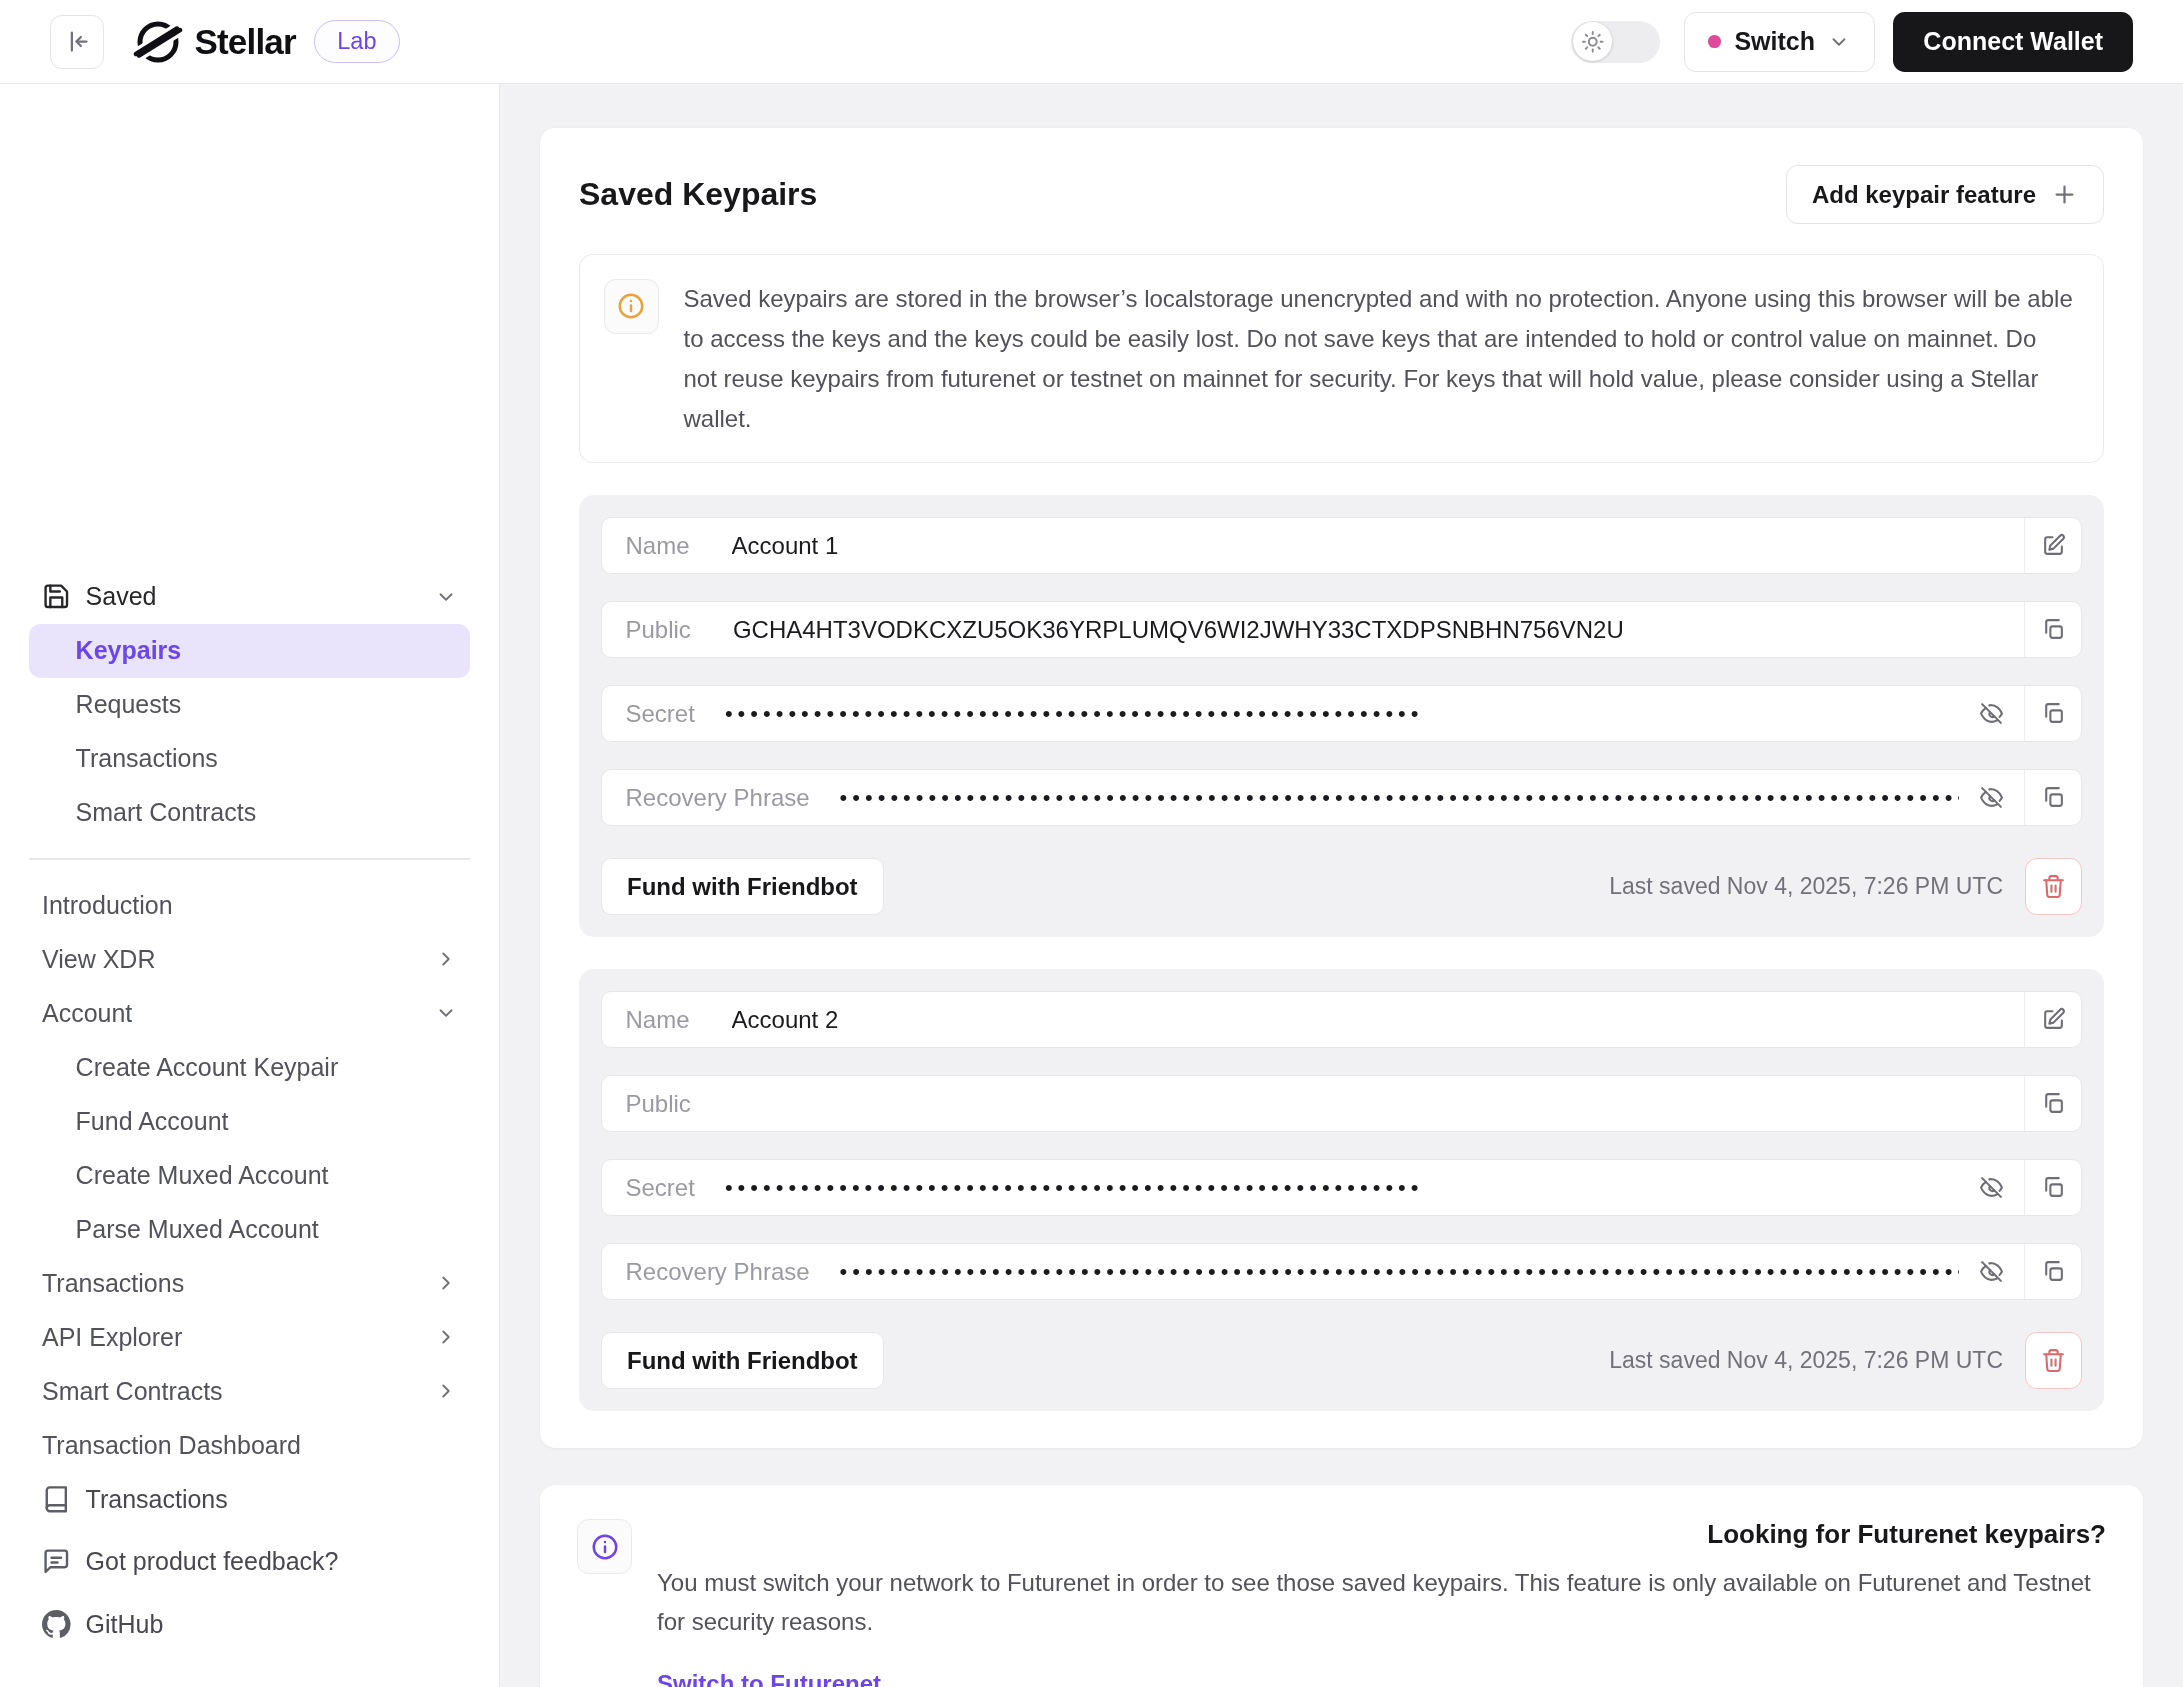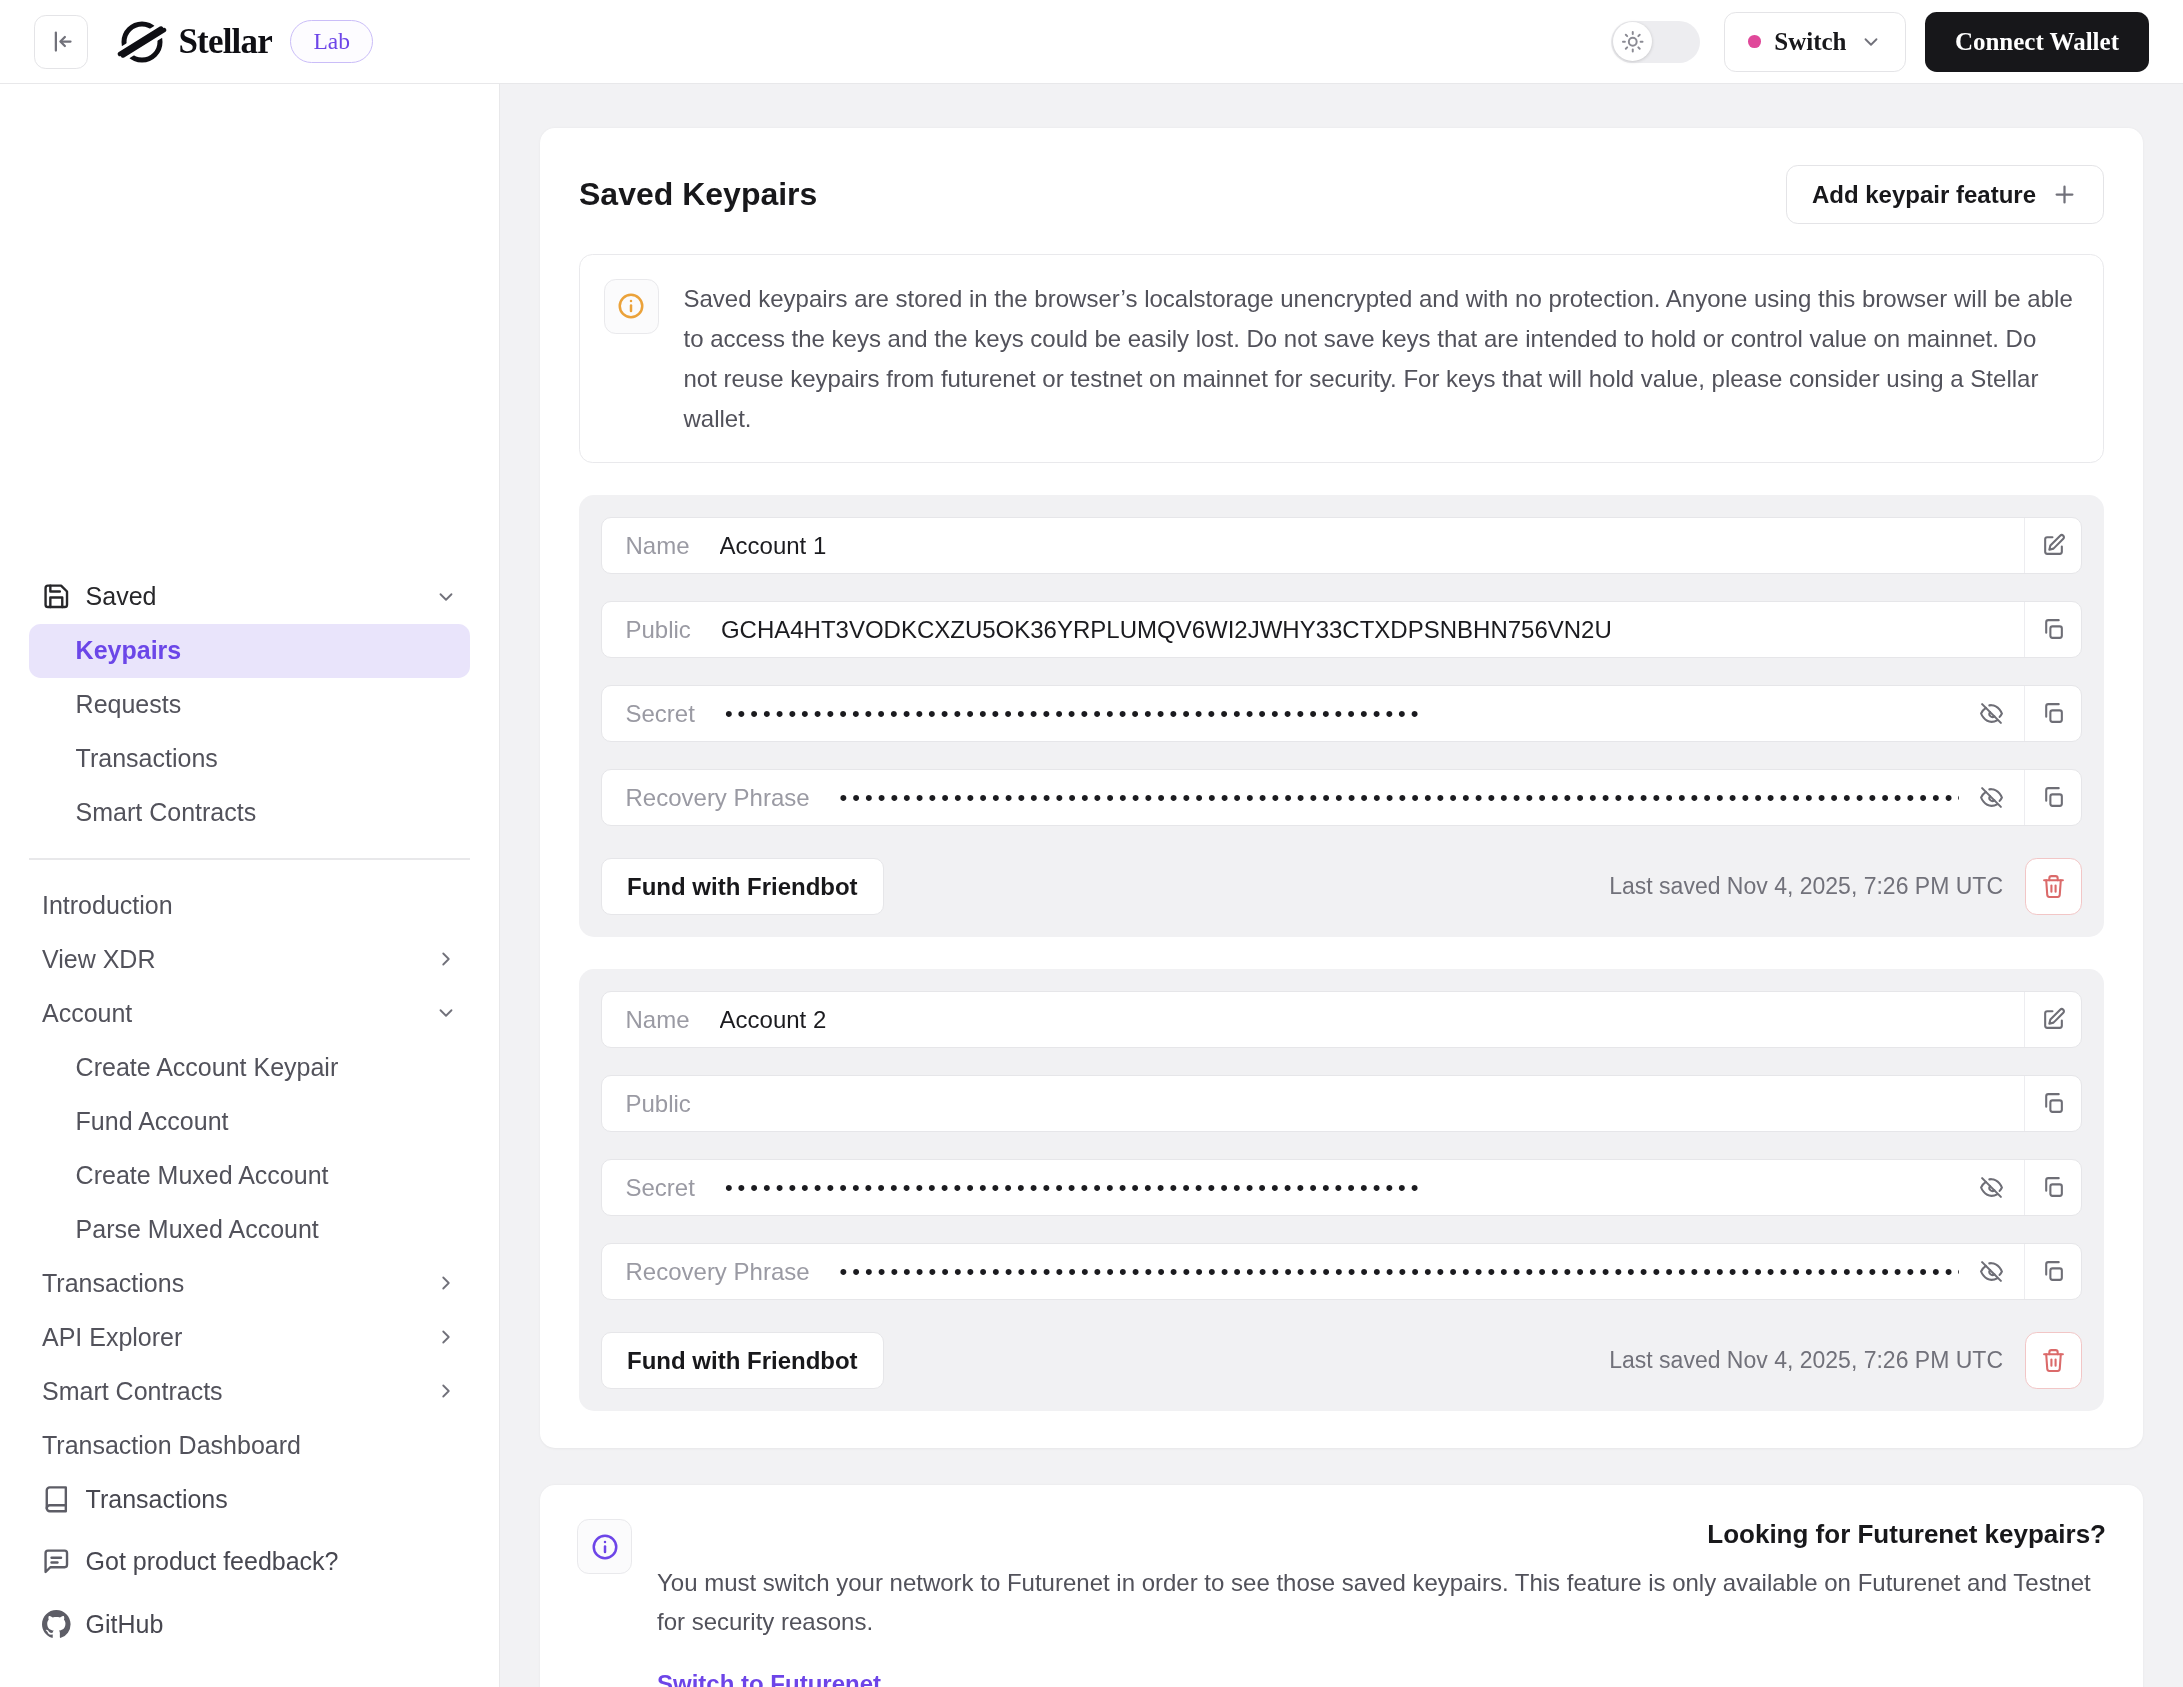"Stellar" .header { font-family: Liberation Serif, serif -> none; padding: 0 34px -> 0 50px }
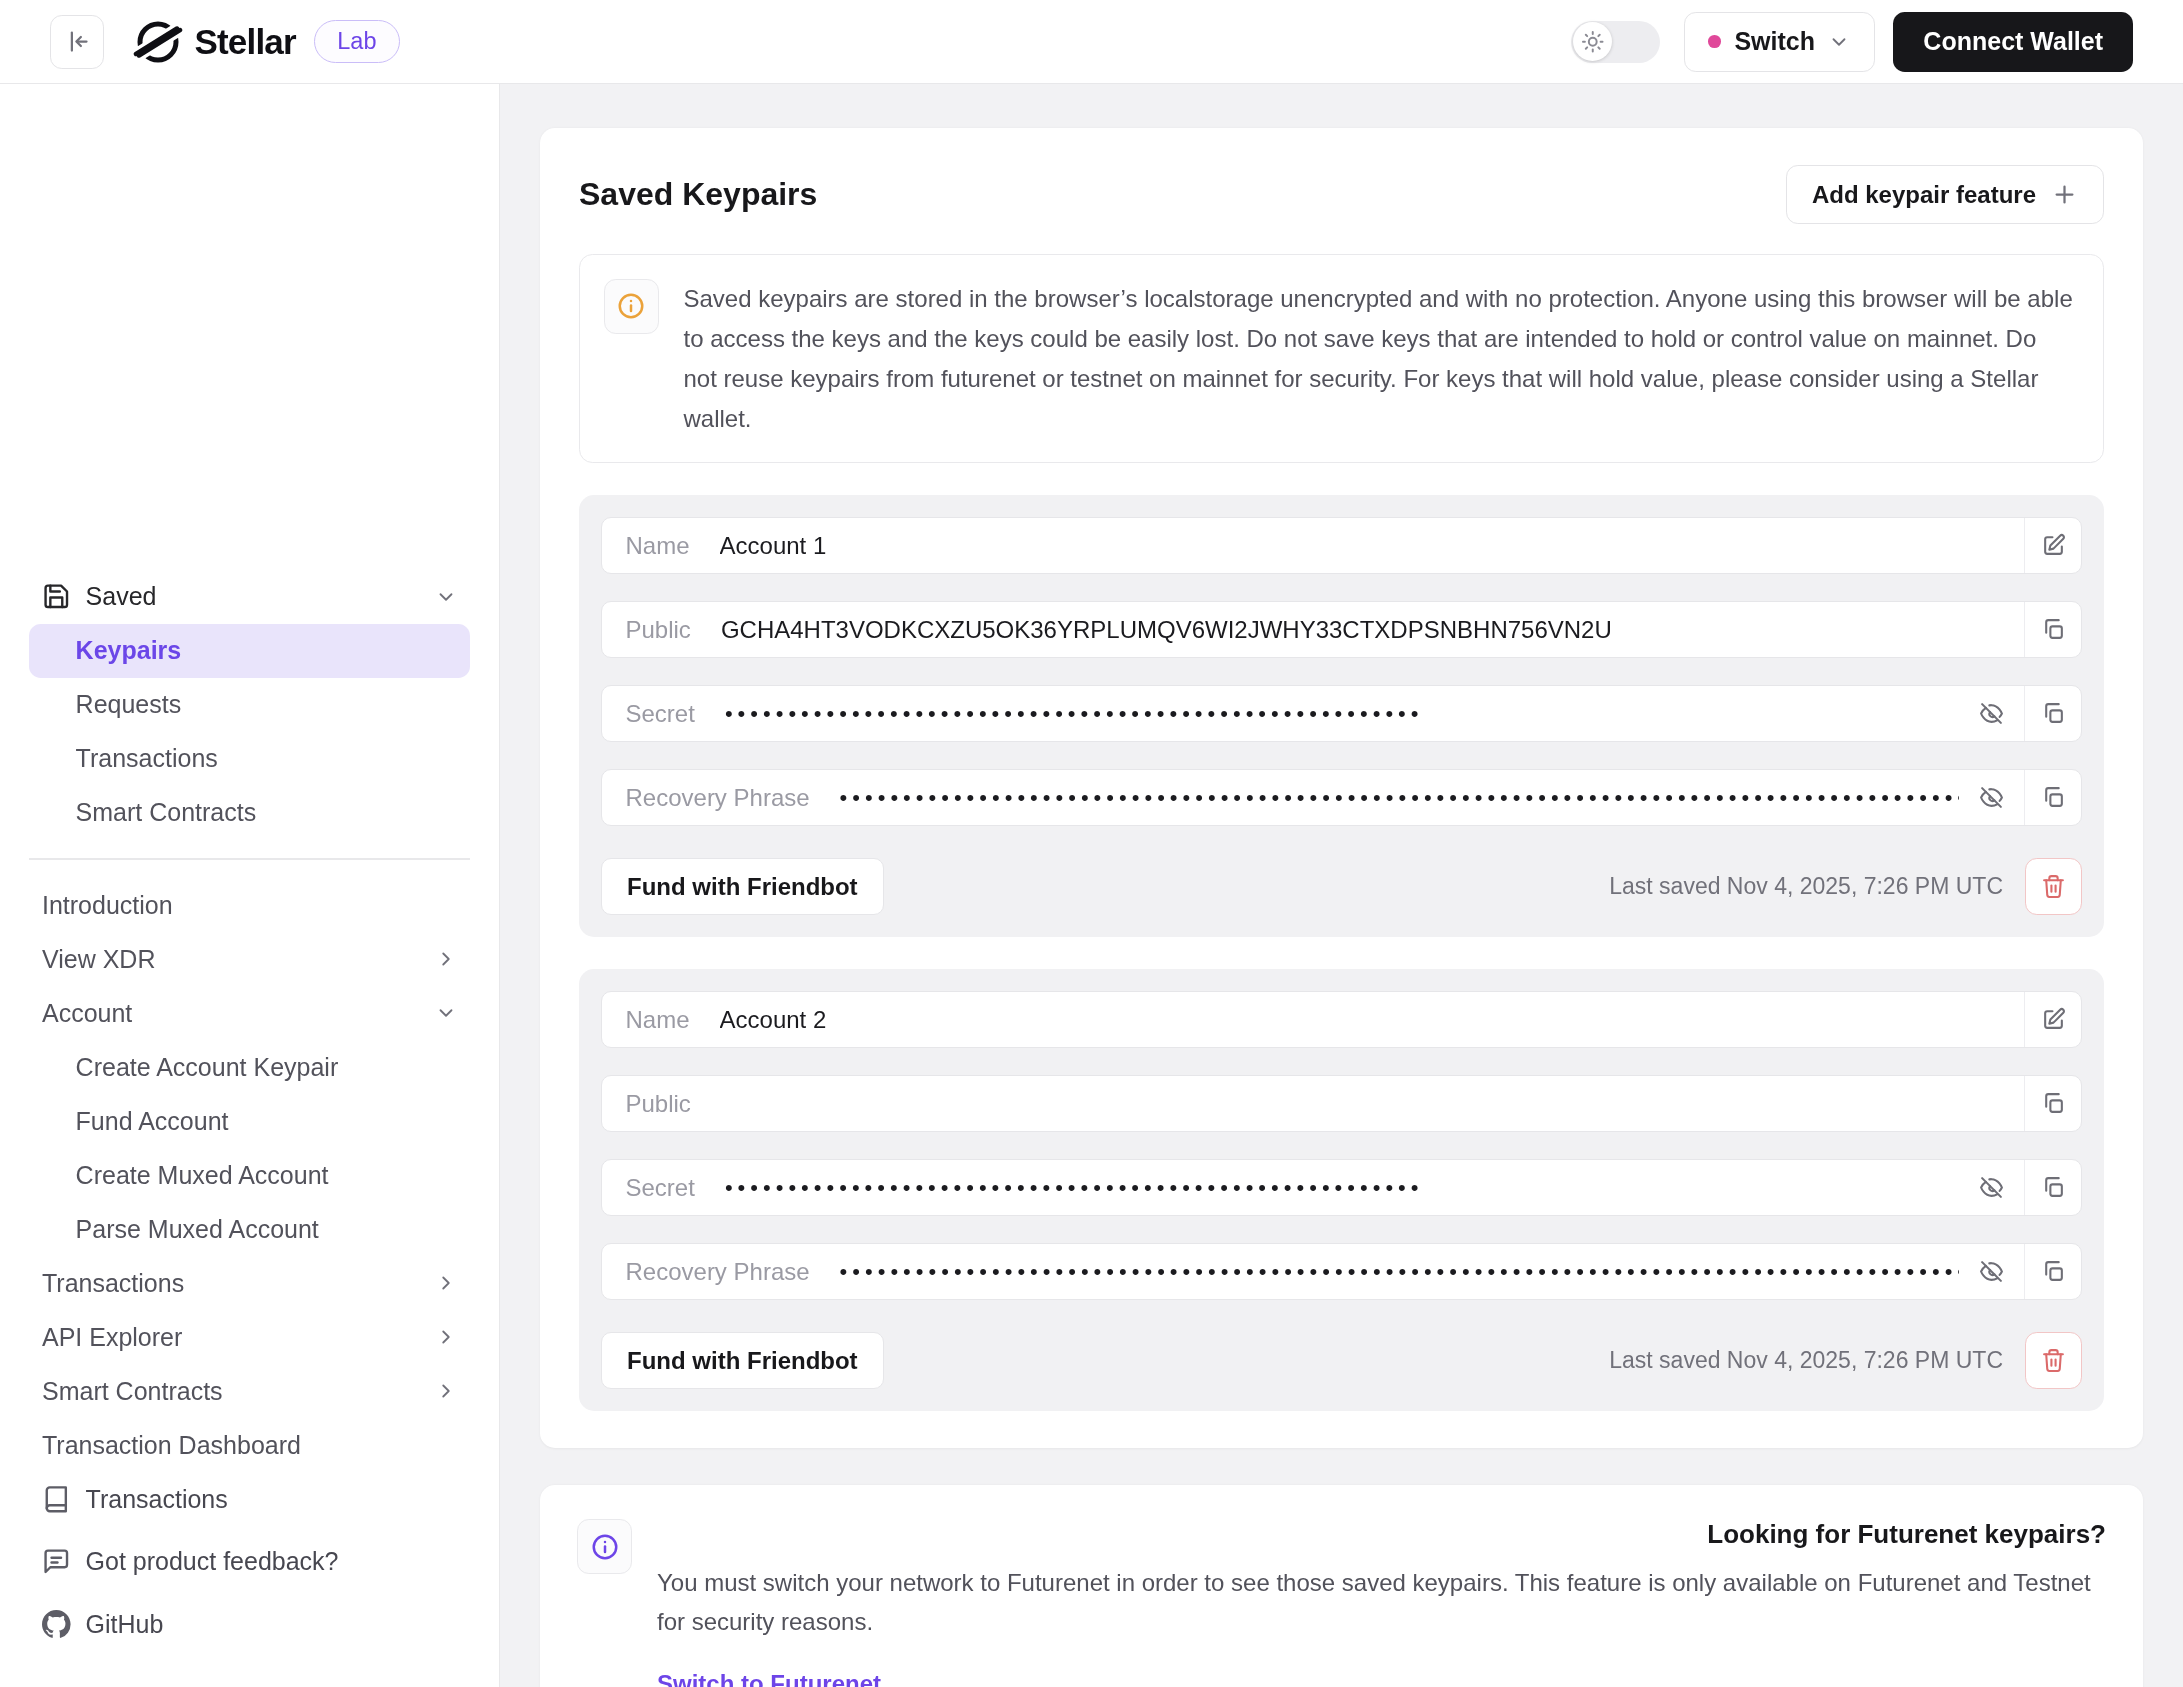"Account 1" .kv-row .val { margin-left: 30px -> 42px }
